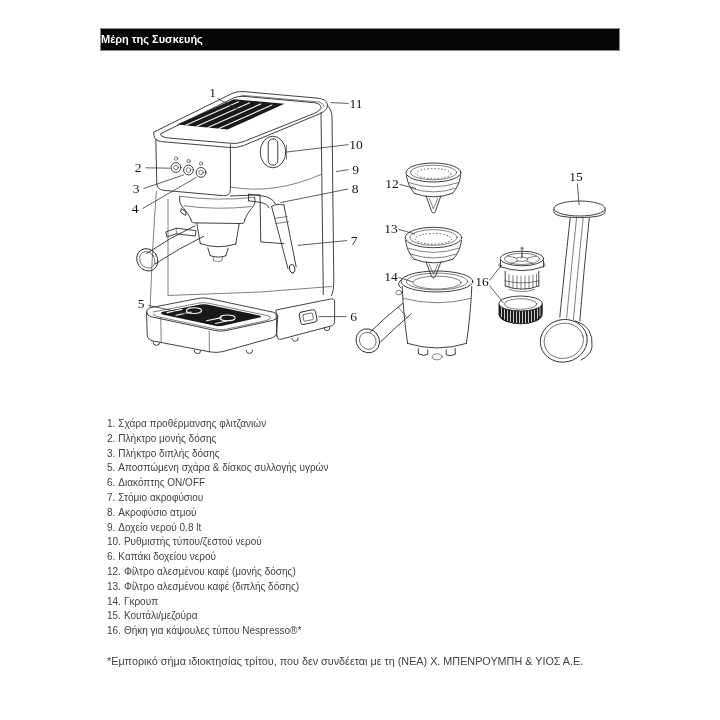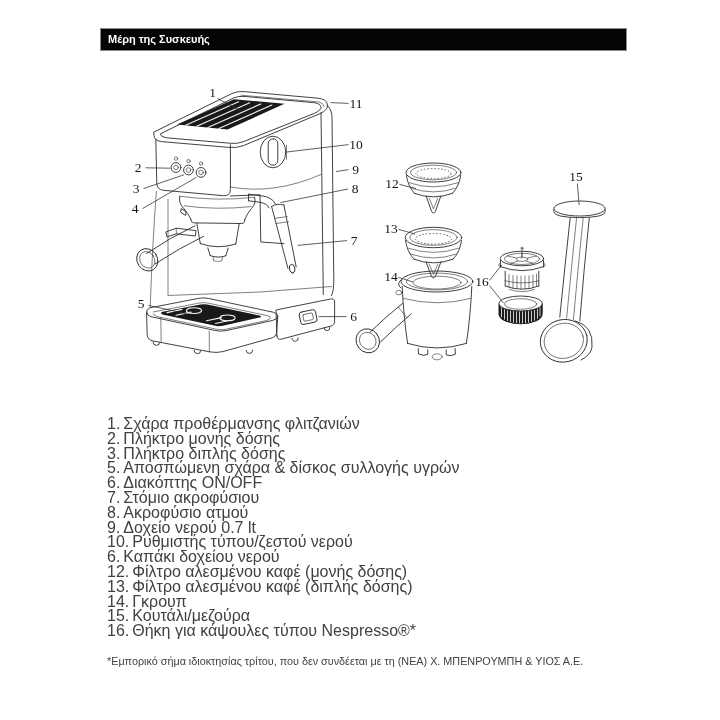"Μέρη της Συσκευής" .title-bar { padding-left: 7px -> none }
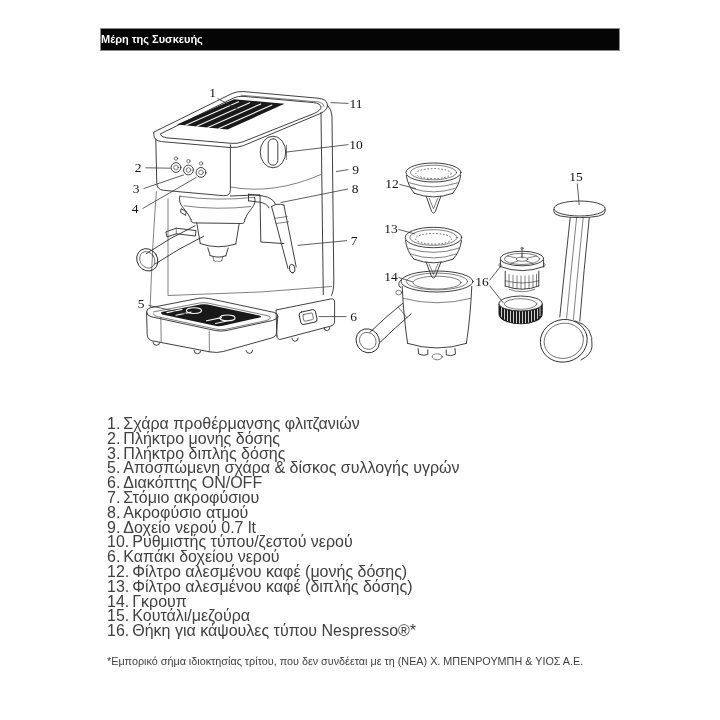"1. Σχάρα προθέρμανσης φλιτζανιών" .parts-list { font-size: 16px -> 10px }
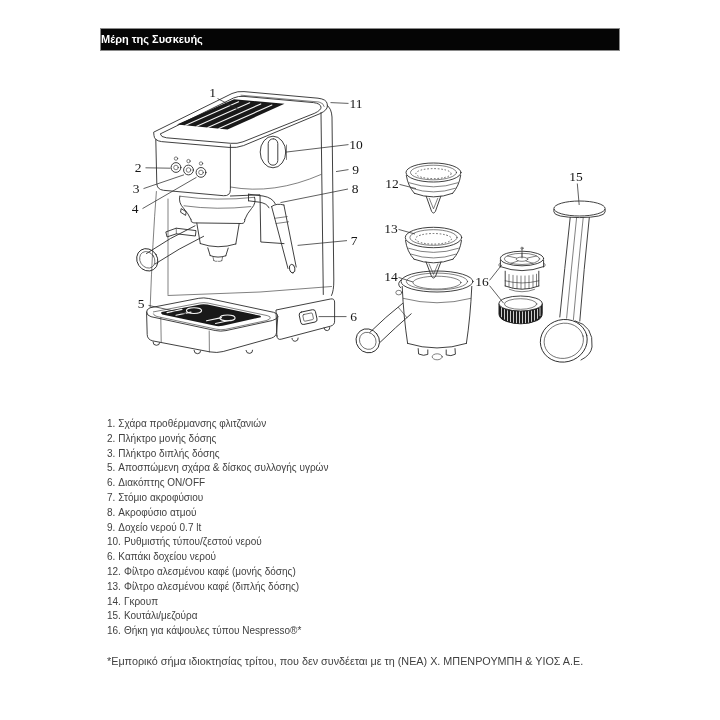"Δοχείο νερού 0.7 lt" span { text: 0.7 -> 0.8 }
